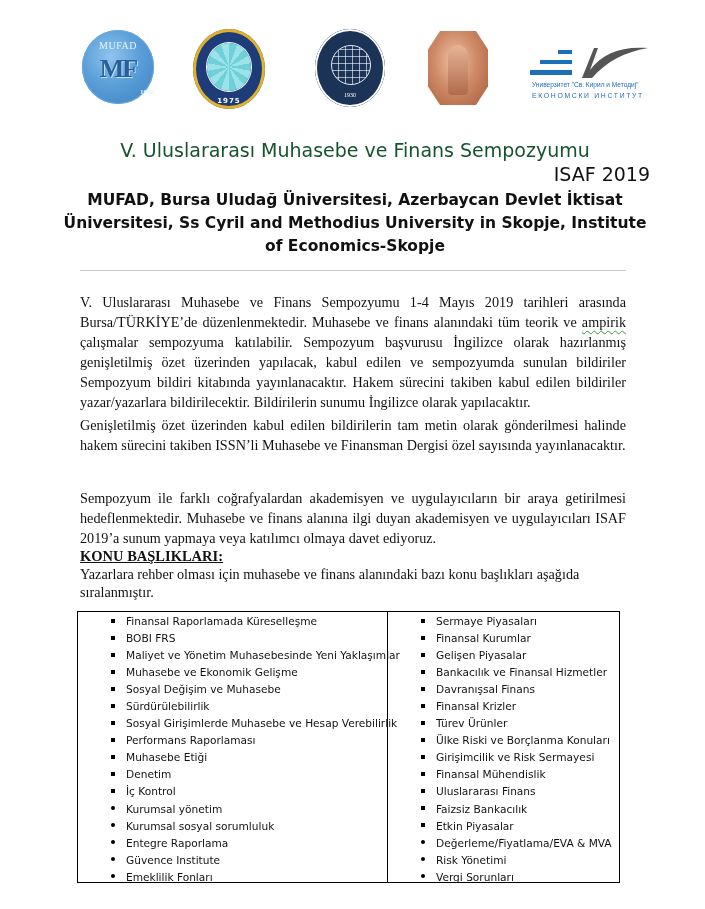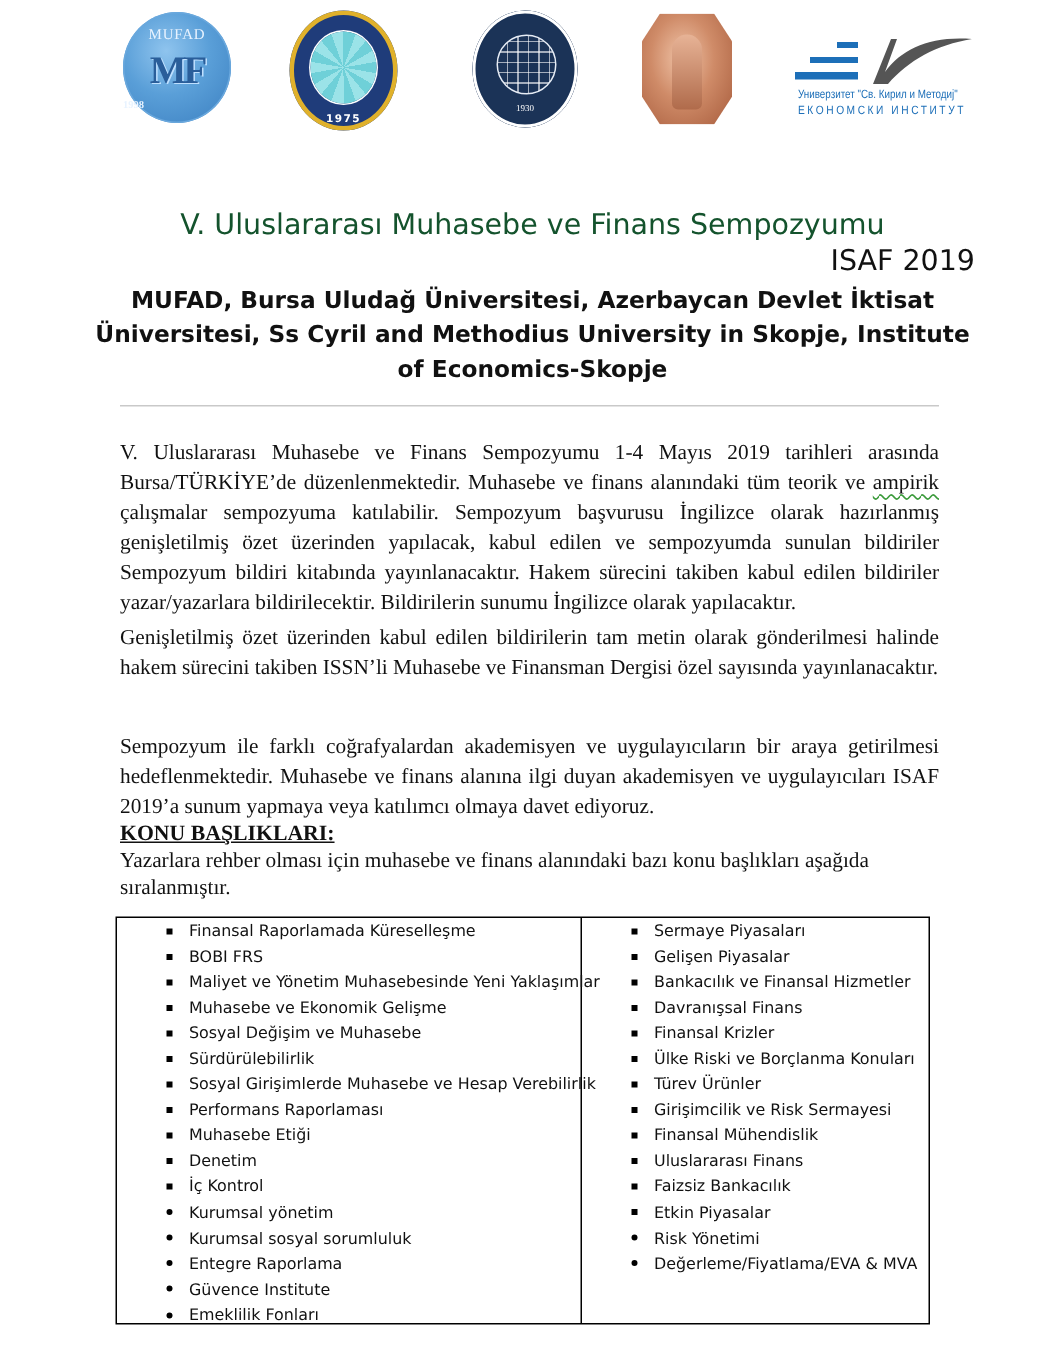"MUFAD" .logos { top: 4px -> 26px }
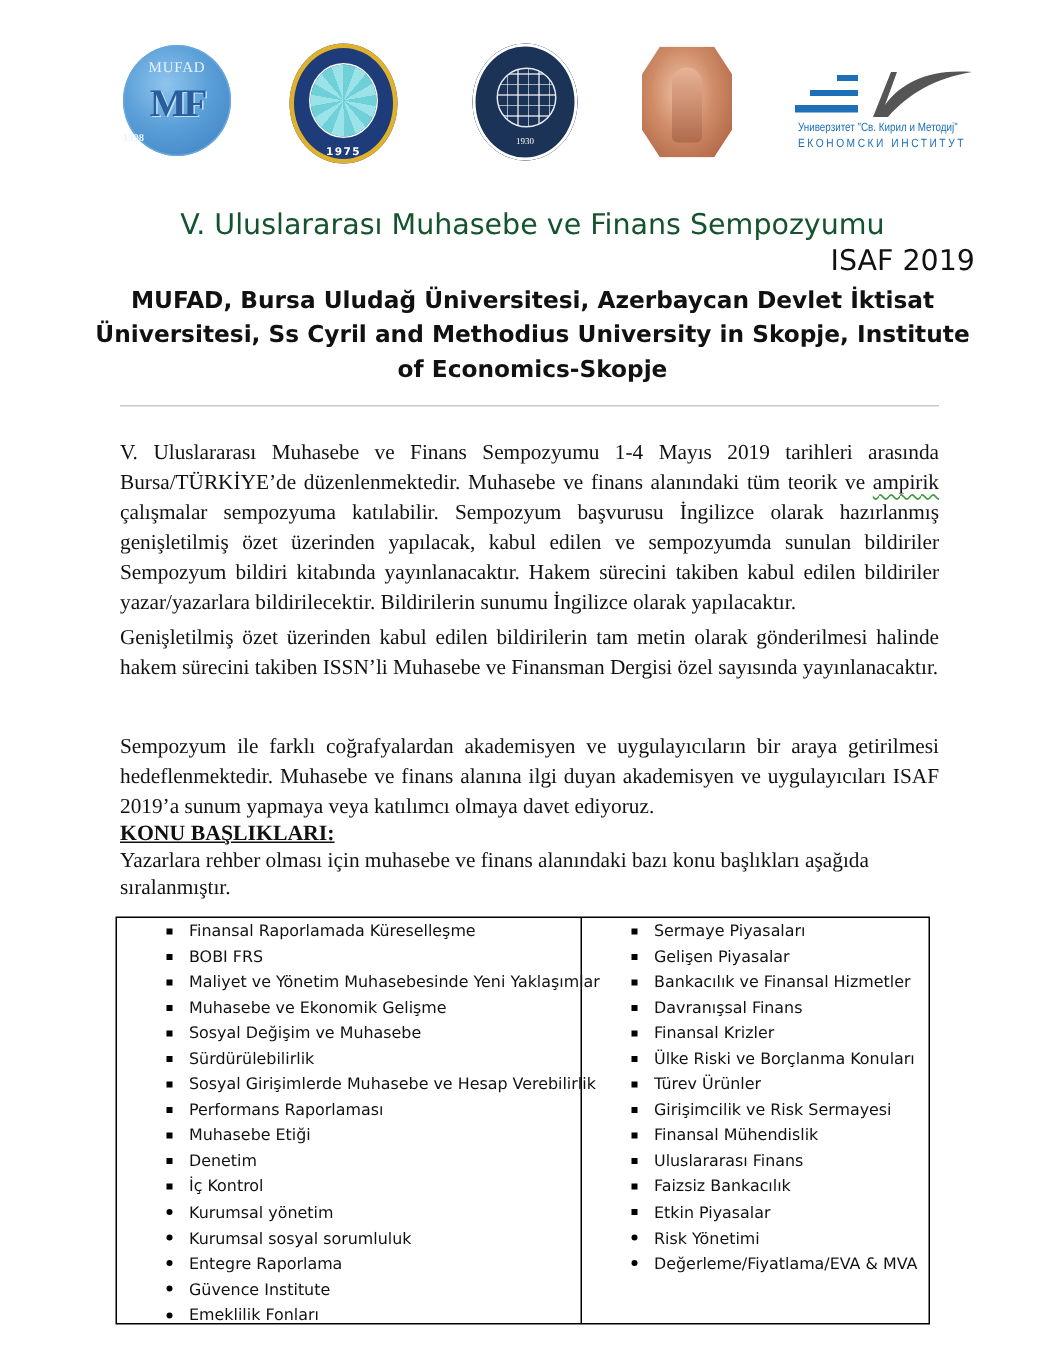"1998" .logo-mufad .t-bot { text-align: left -> right }
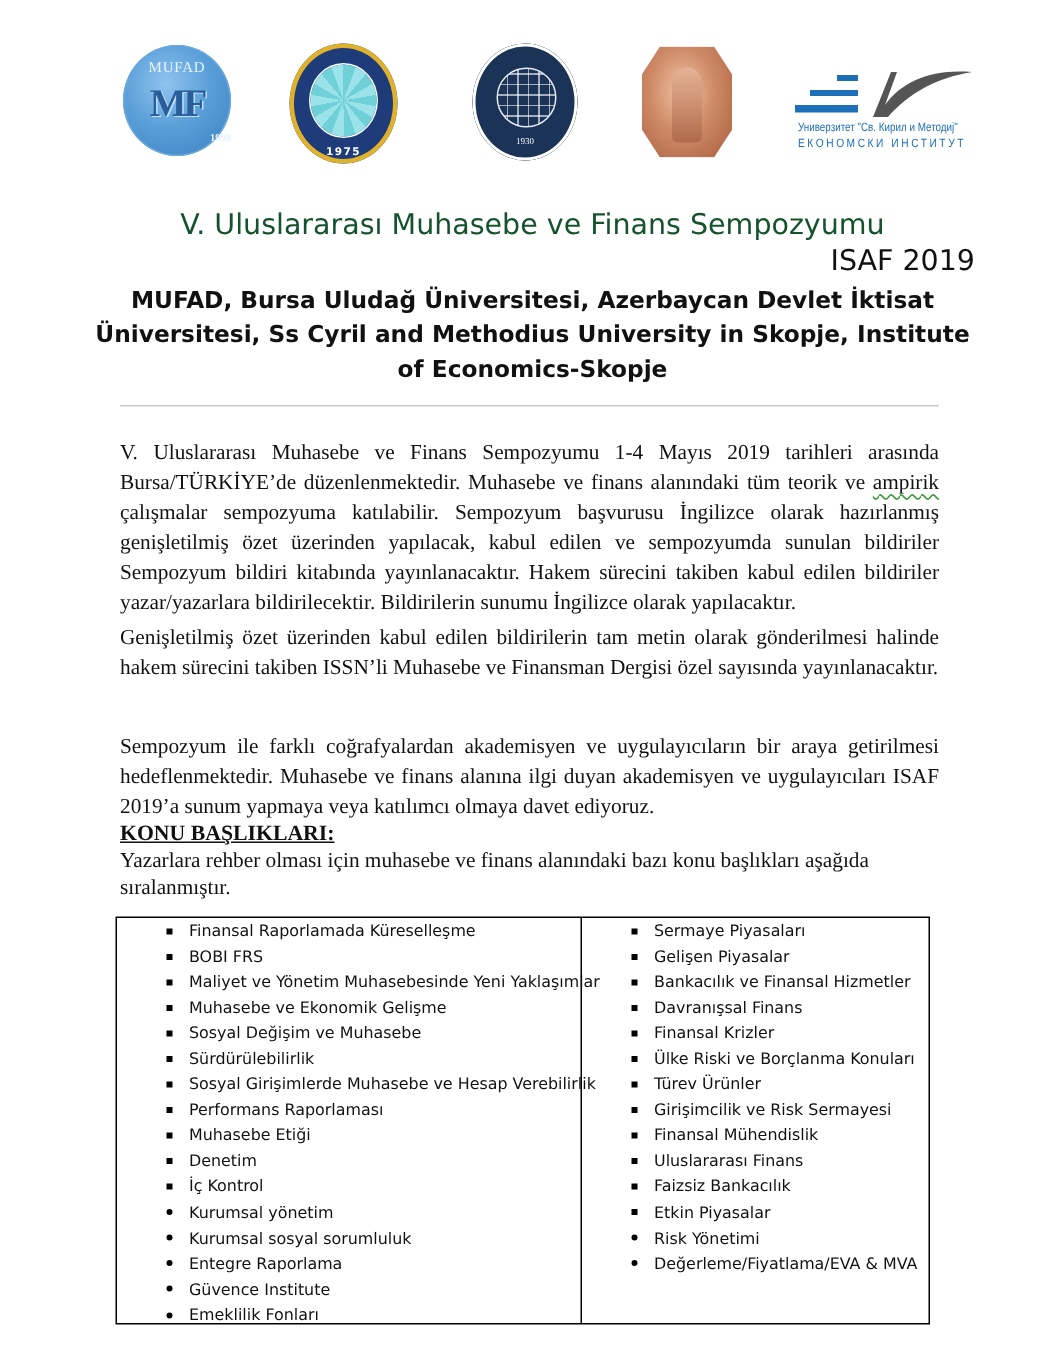"Finansal Kurumlar" li { html: none -> <li><span></span><span>Finansal Kurumlar</span></li> }
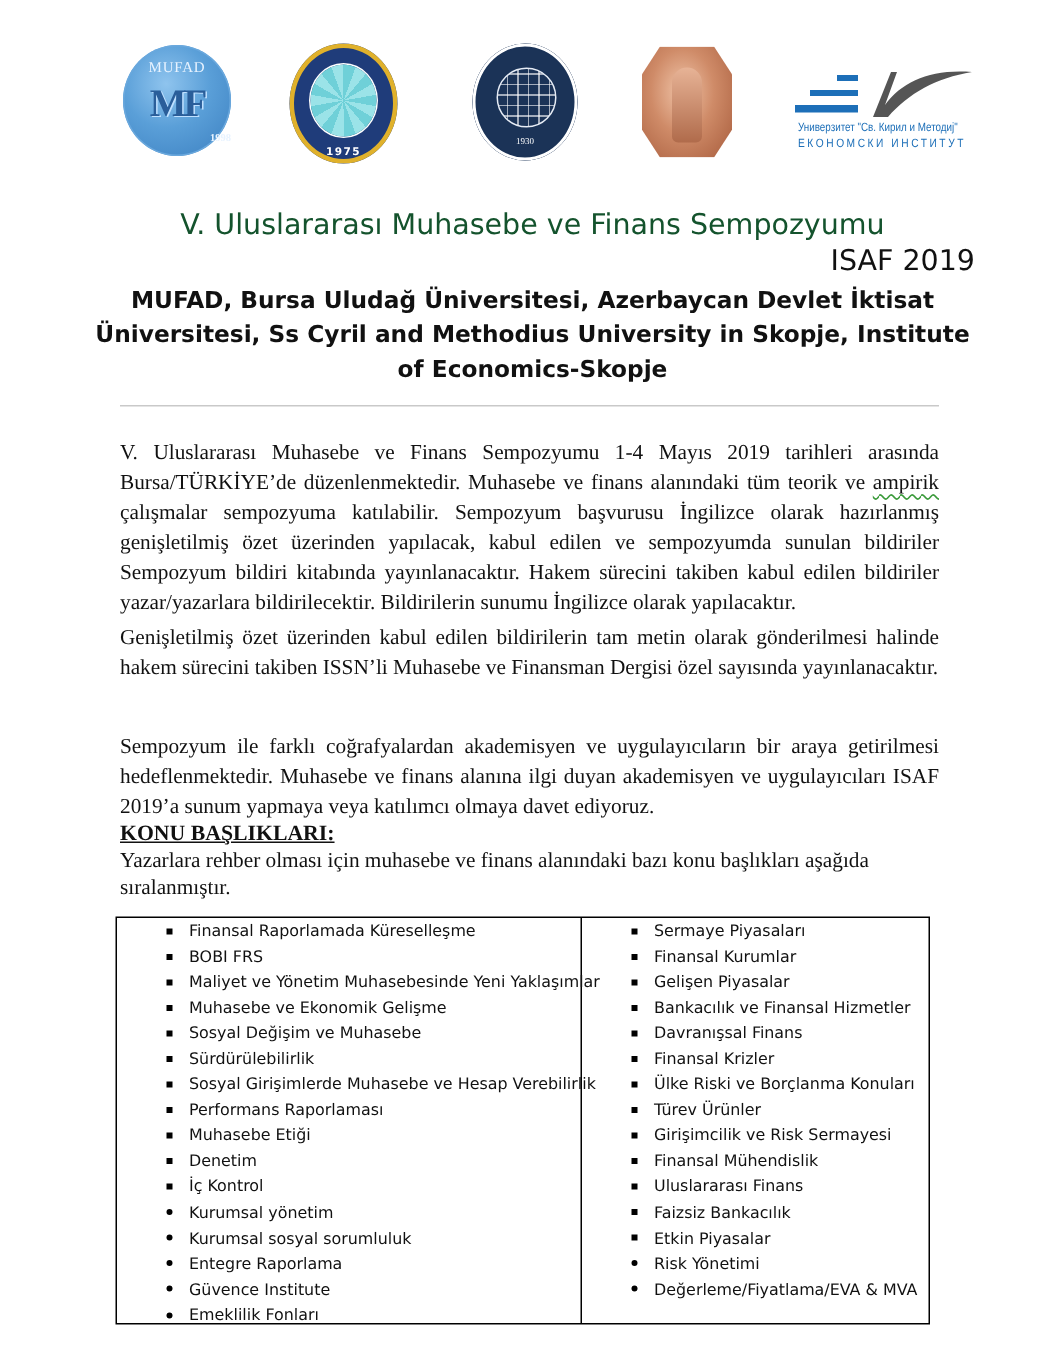"Ülke Riski ve Borçlanma Konuları" li { order: before "Türev Ürünler" -> after "Türev Ürünler" }
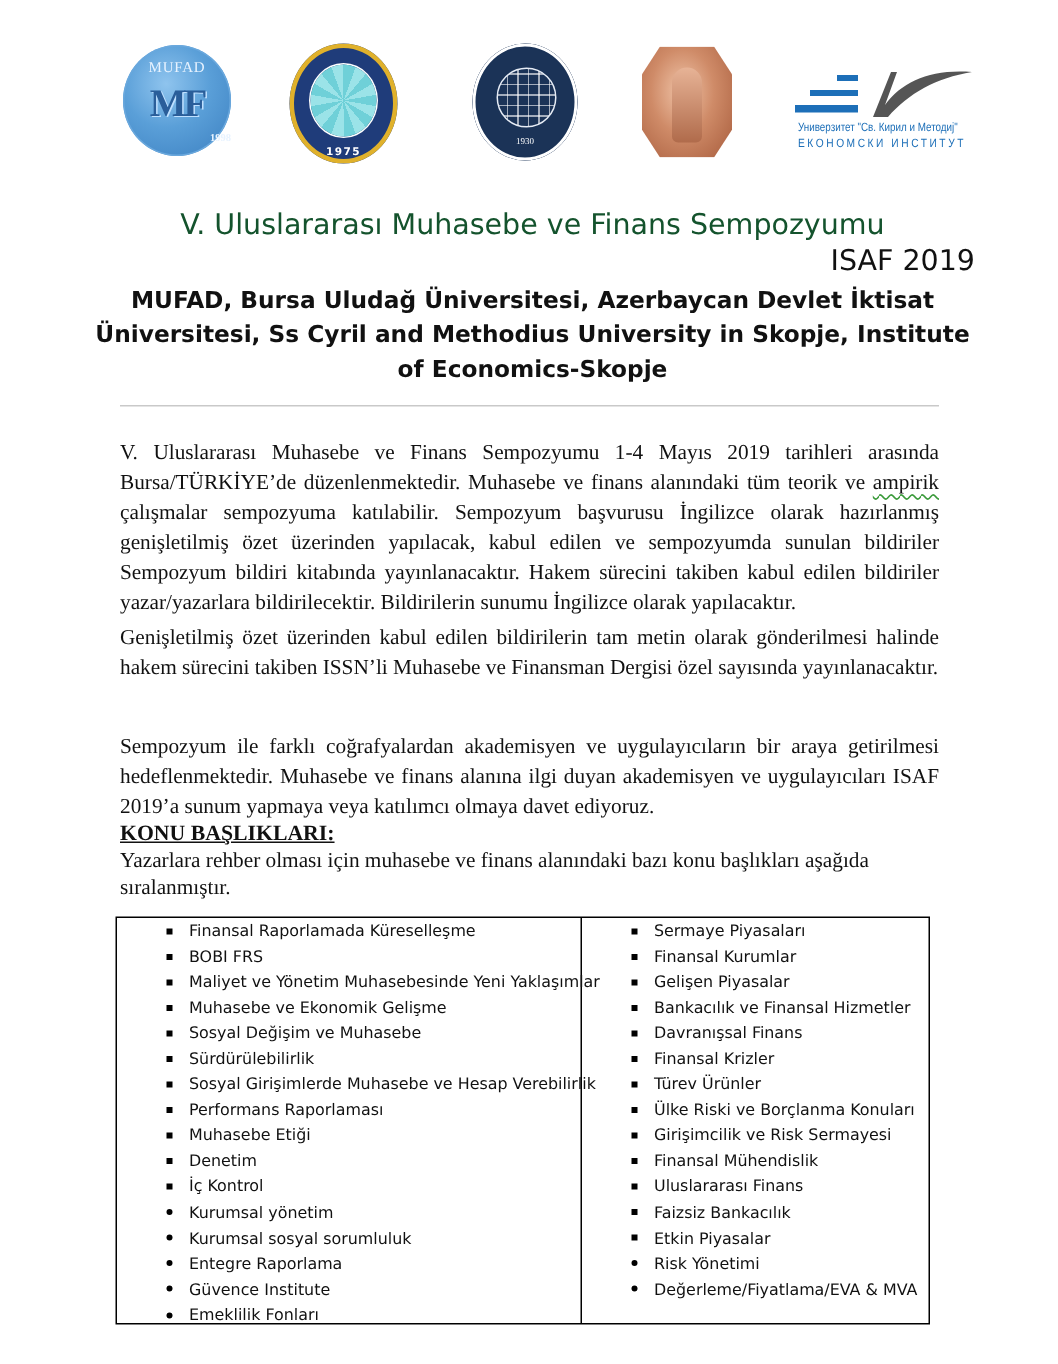"Risk Yönetimi" li { order: before "Değerleme/Fiyatlama/EVA & MVA" -> after "Değerleme/Fiyatlama/EVA & MVA" }
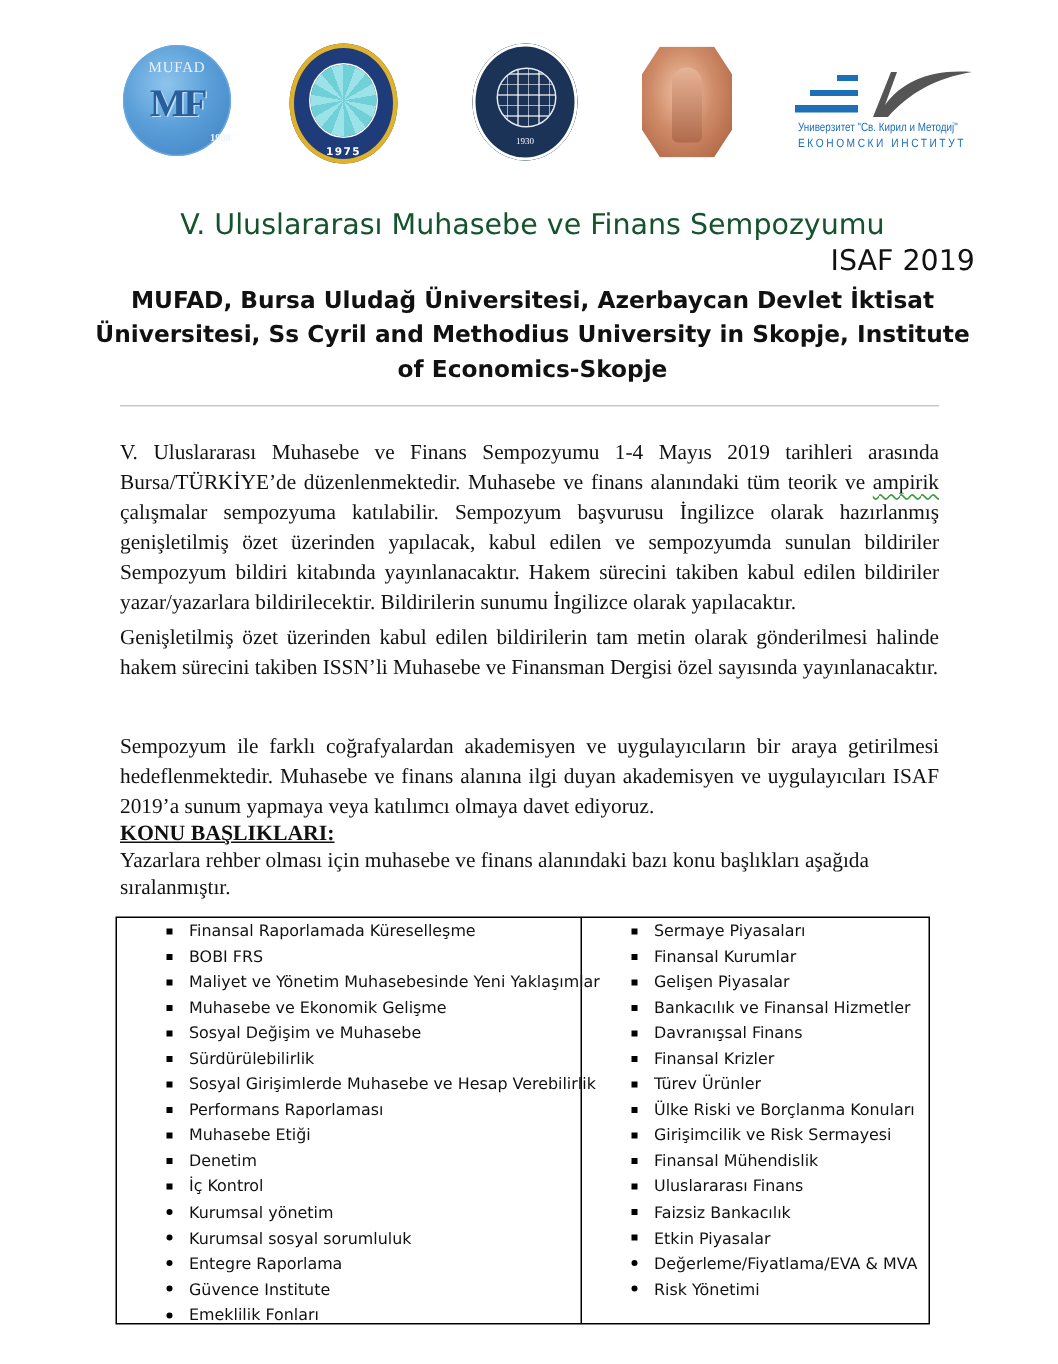"Vergi Sorunları" li { html: none -> <li><span></span><span>Vergi Sorunları</span></li> }
